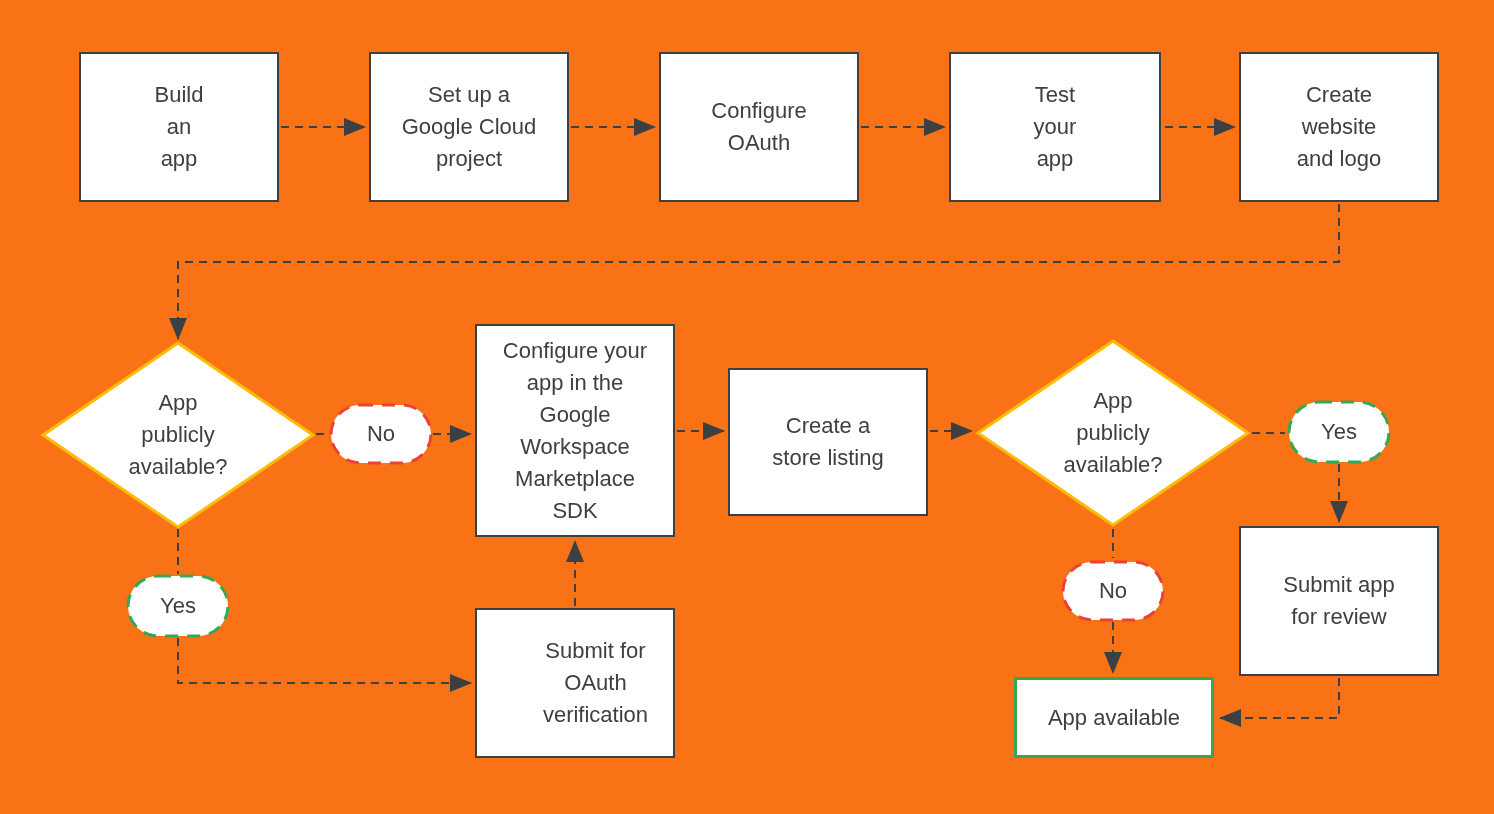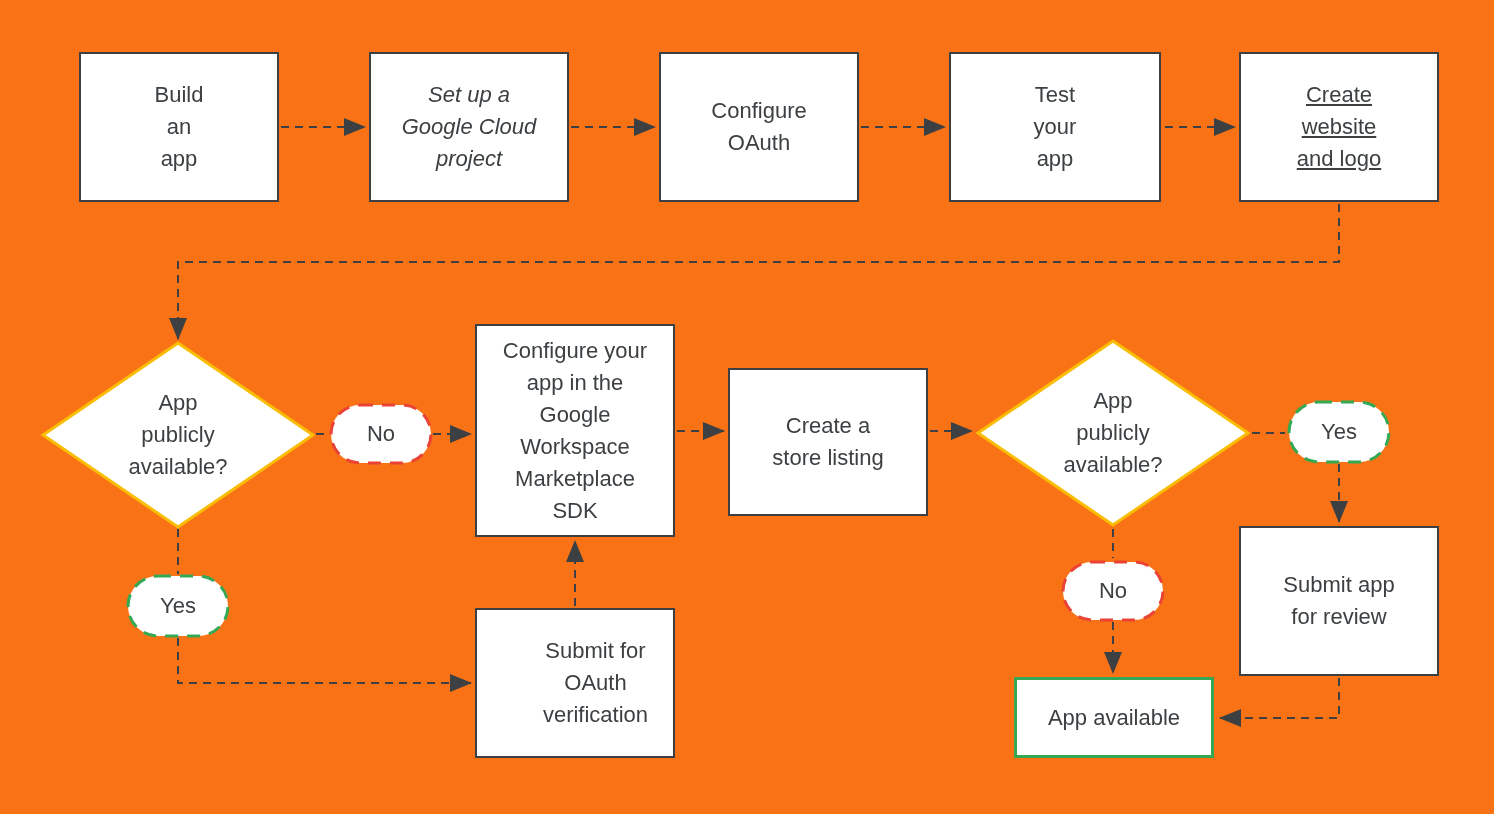"Set up a" div.box { font-style: italic -> none }
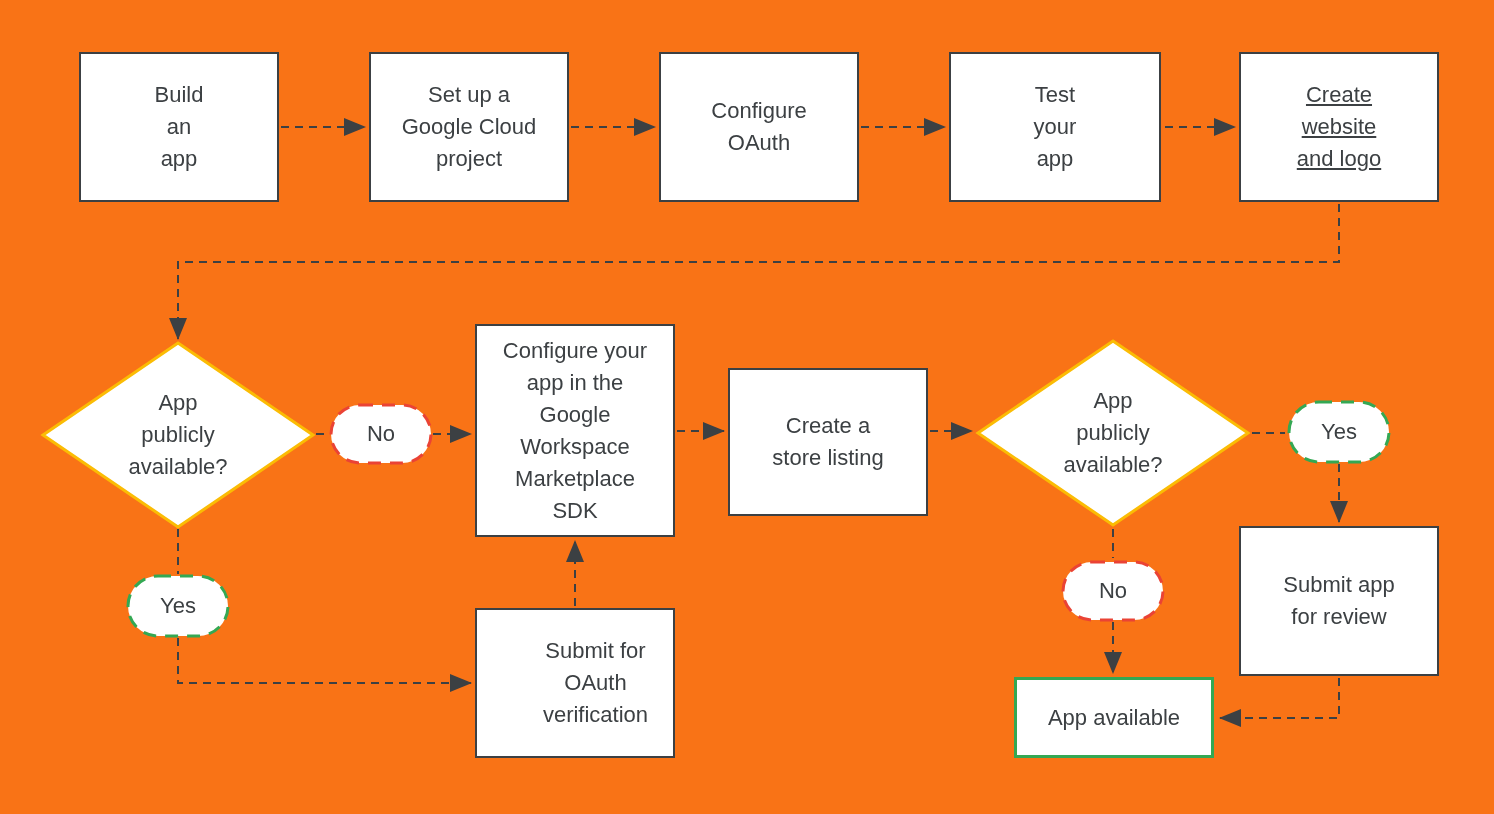"Create" div.box { text-decoration: underline -> none }
